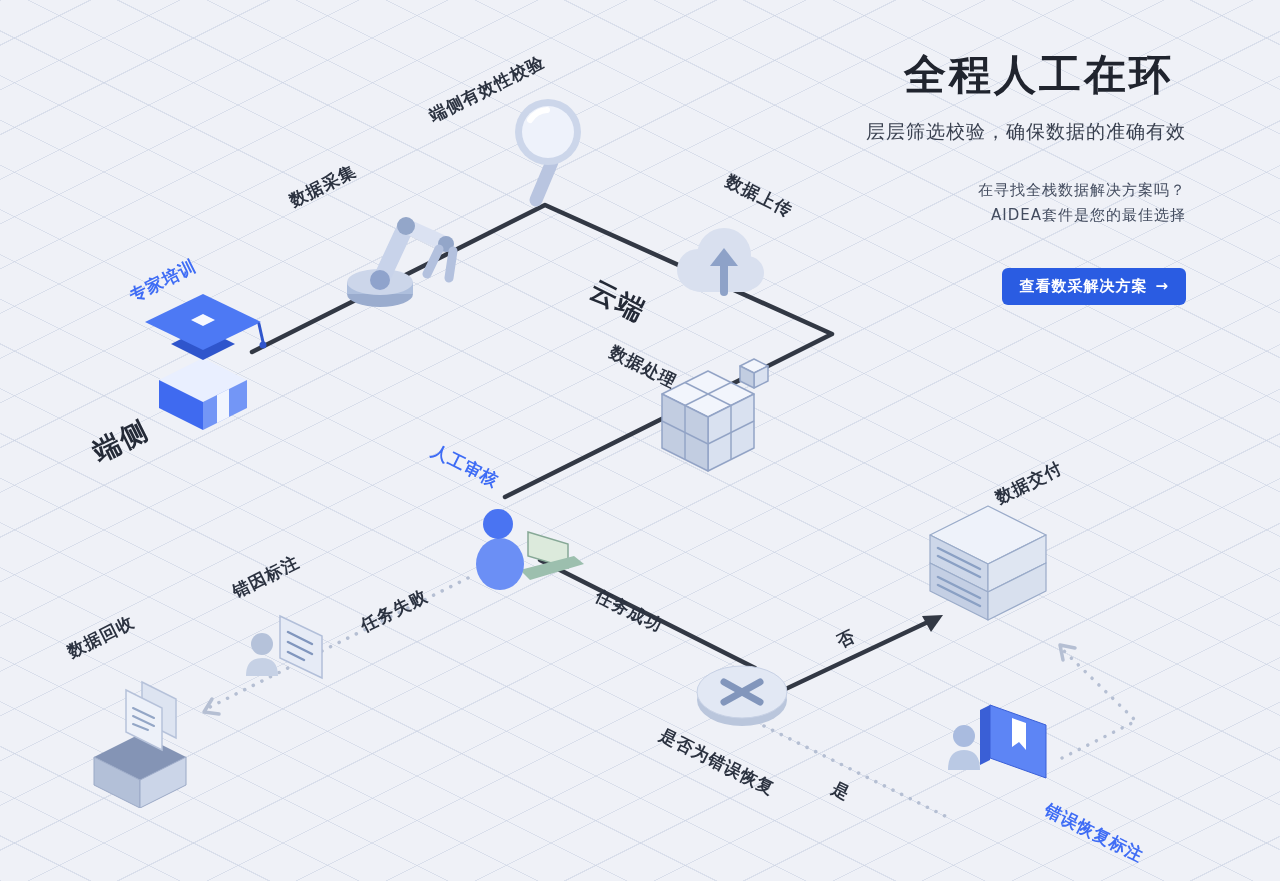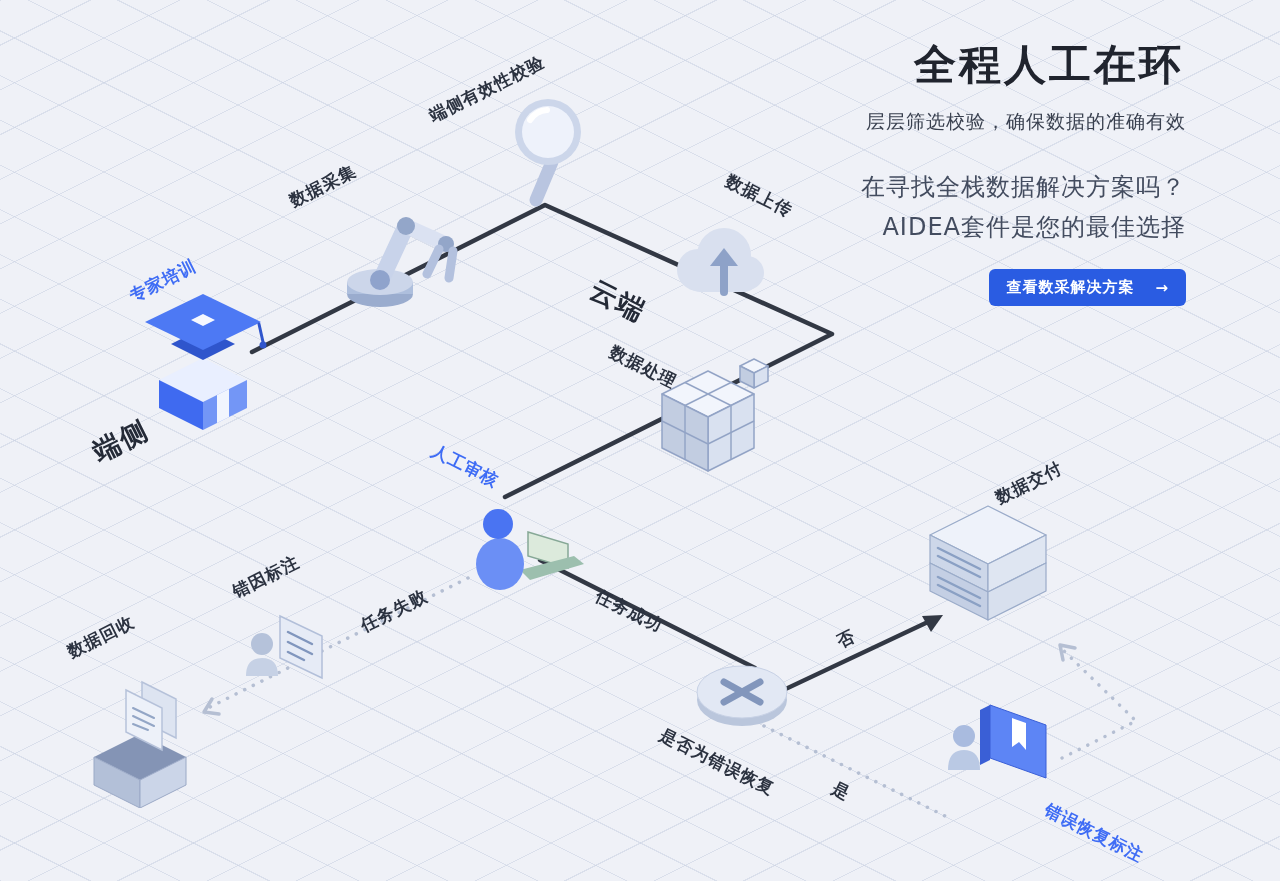"全程人工在环" .header h1 { margin: 2px -> 12px }
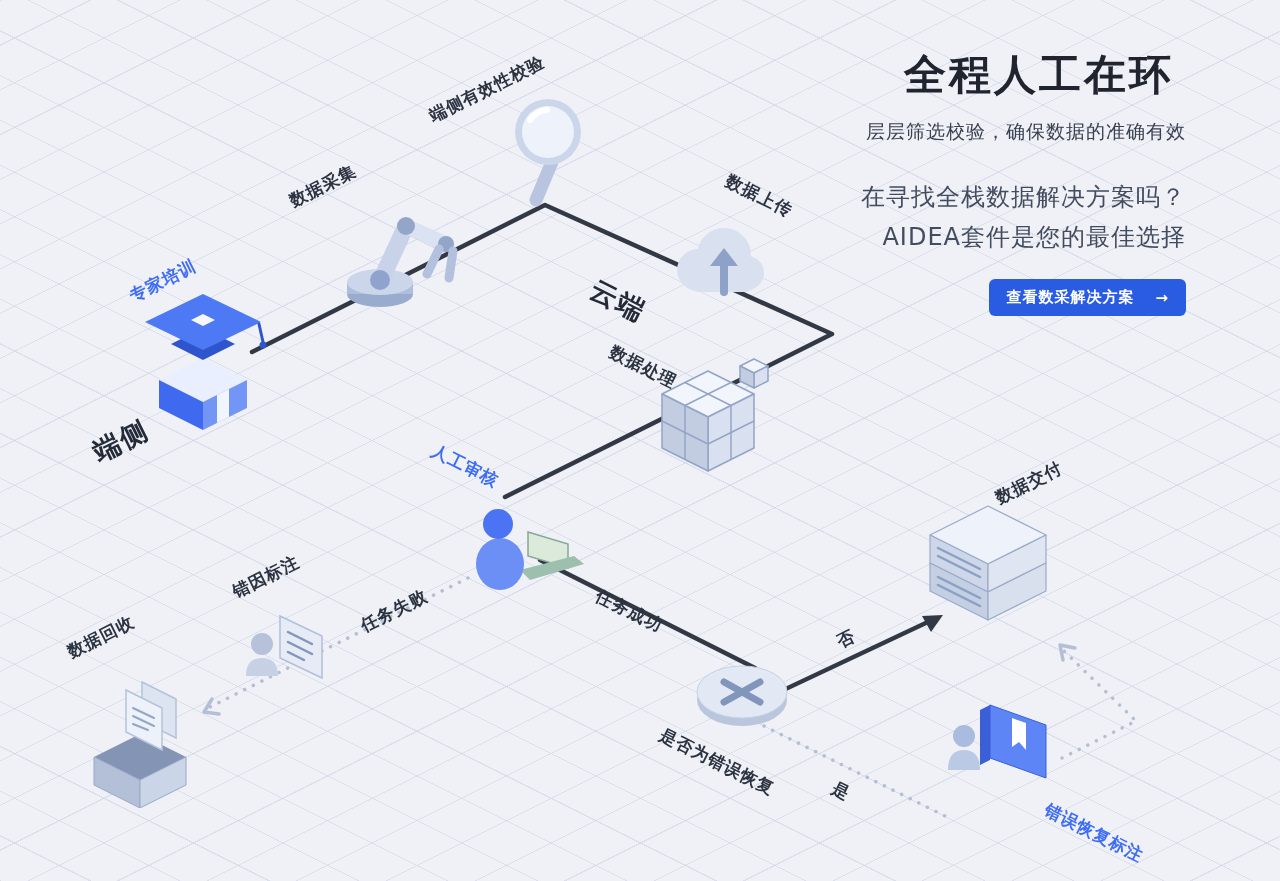"在寻找全栈数据解决方案吗？" .pitch { font-size: 24px -> 15px }
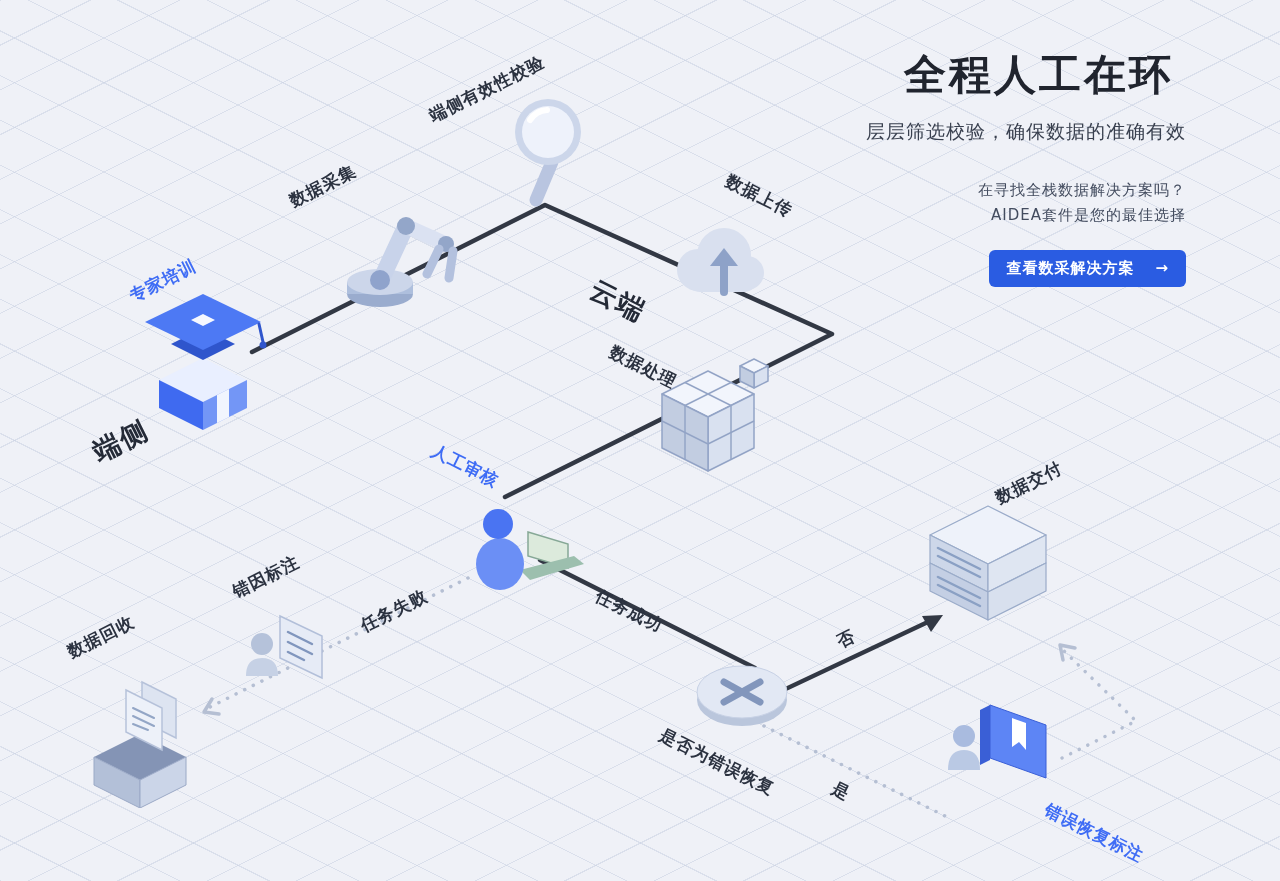"查看数采解决方案" .cta { gap: 21px -> 8px; margin-top: 22px -> 40px }
